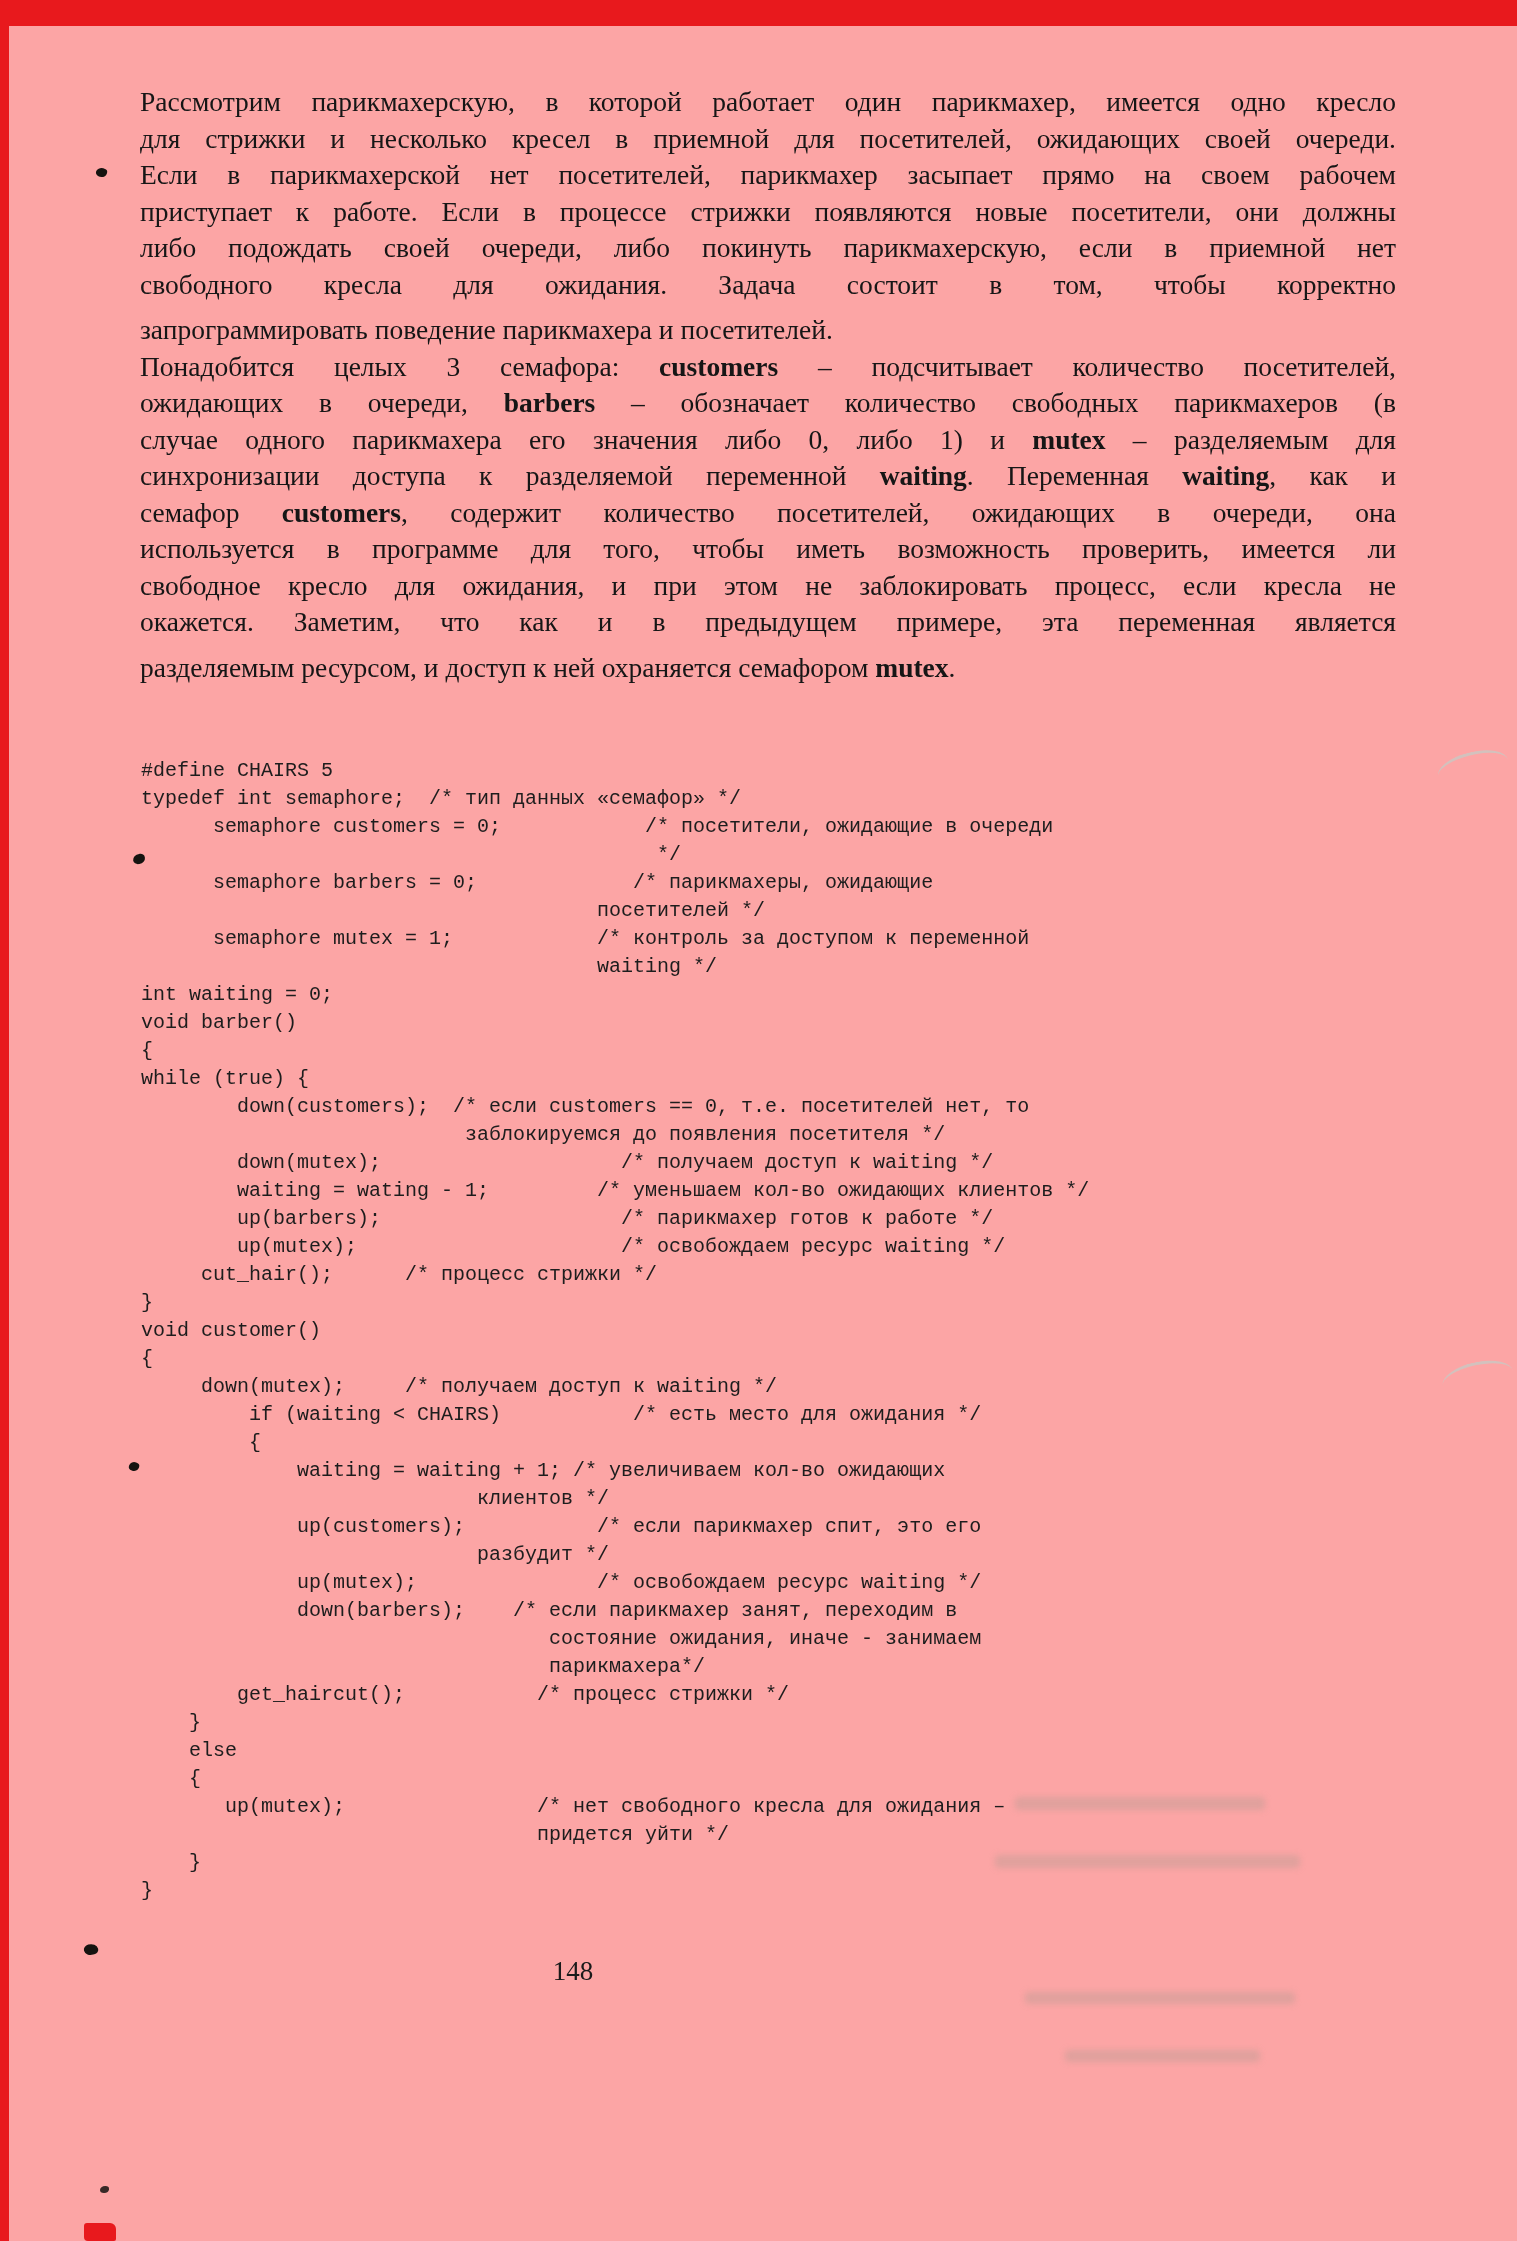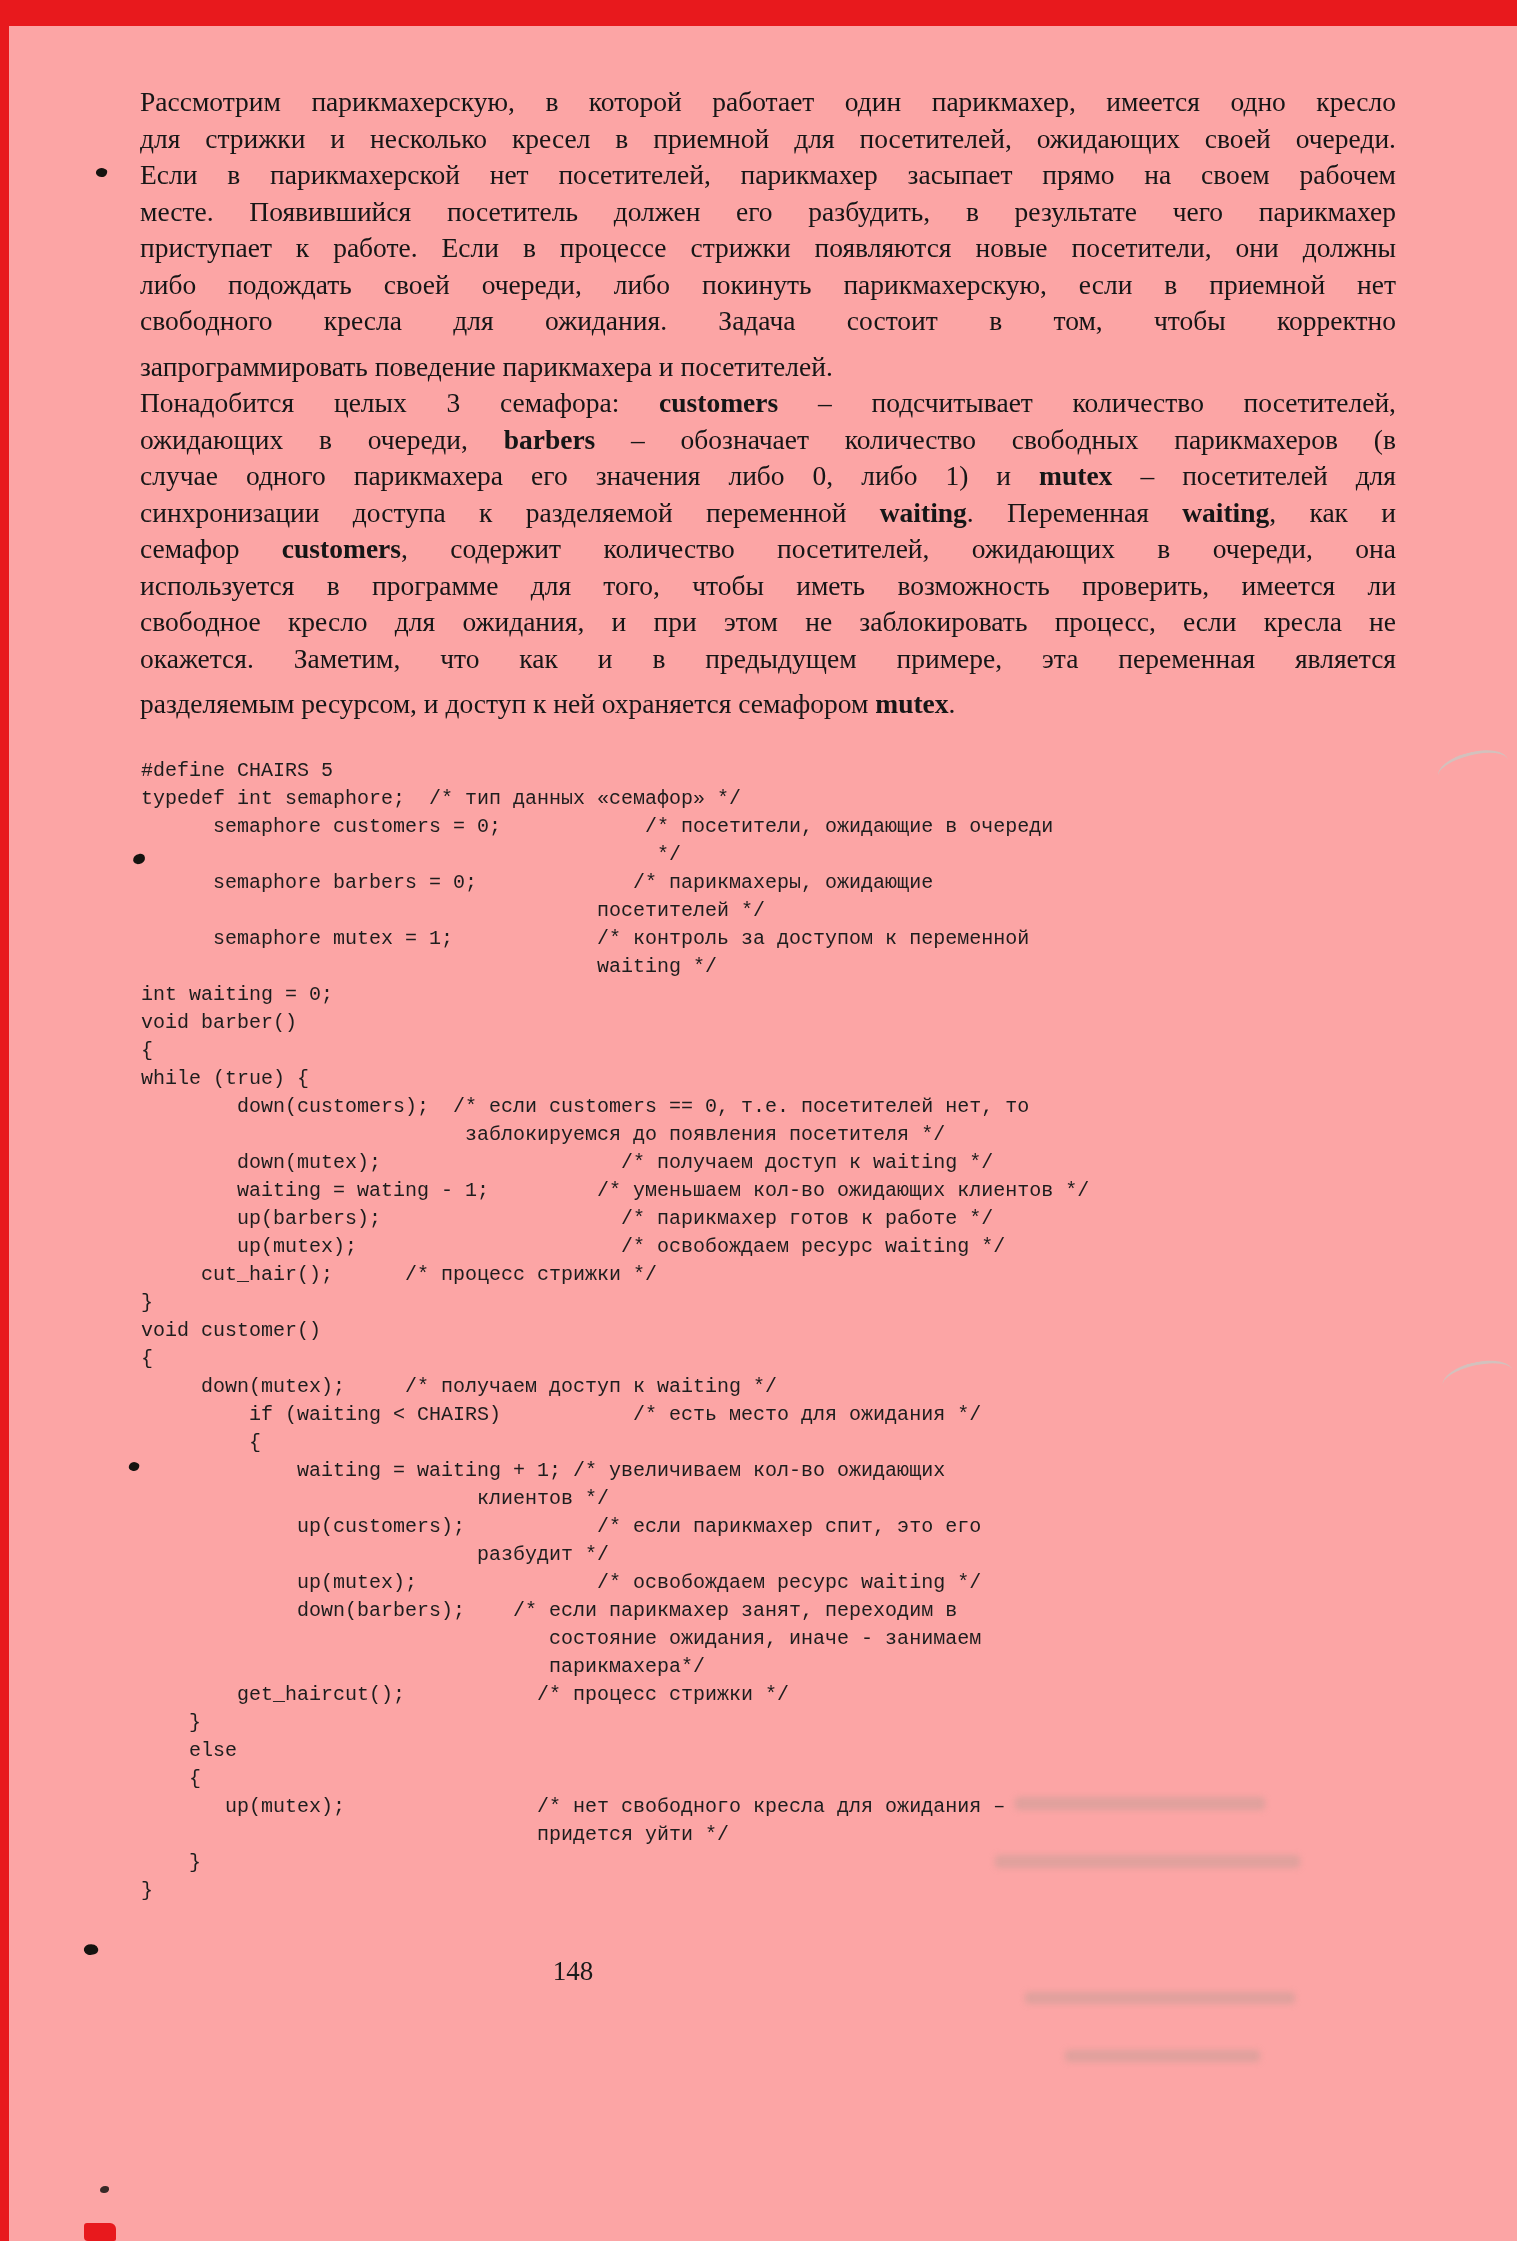"месте. Появившийся посетитель должен его" div.tl { html: <div><span>месте. Появившийся посетитель должен его разбудить, в результате чего парикмахер</span></div> -> none }
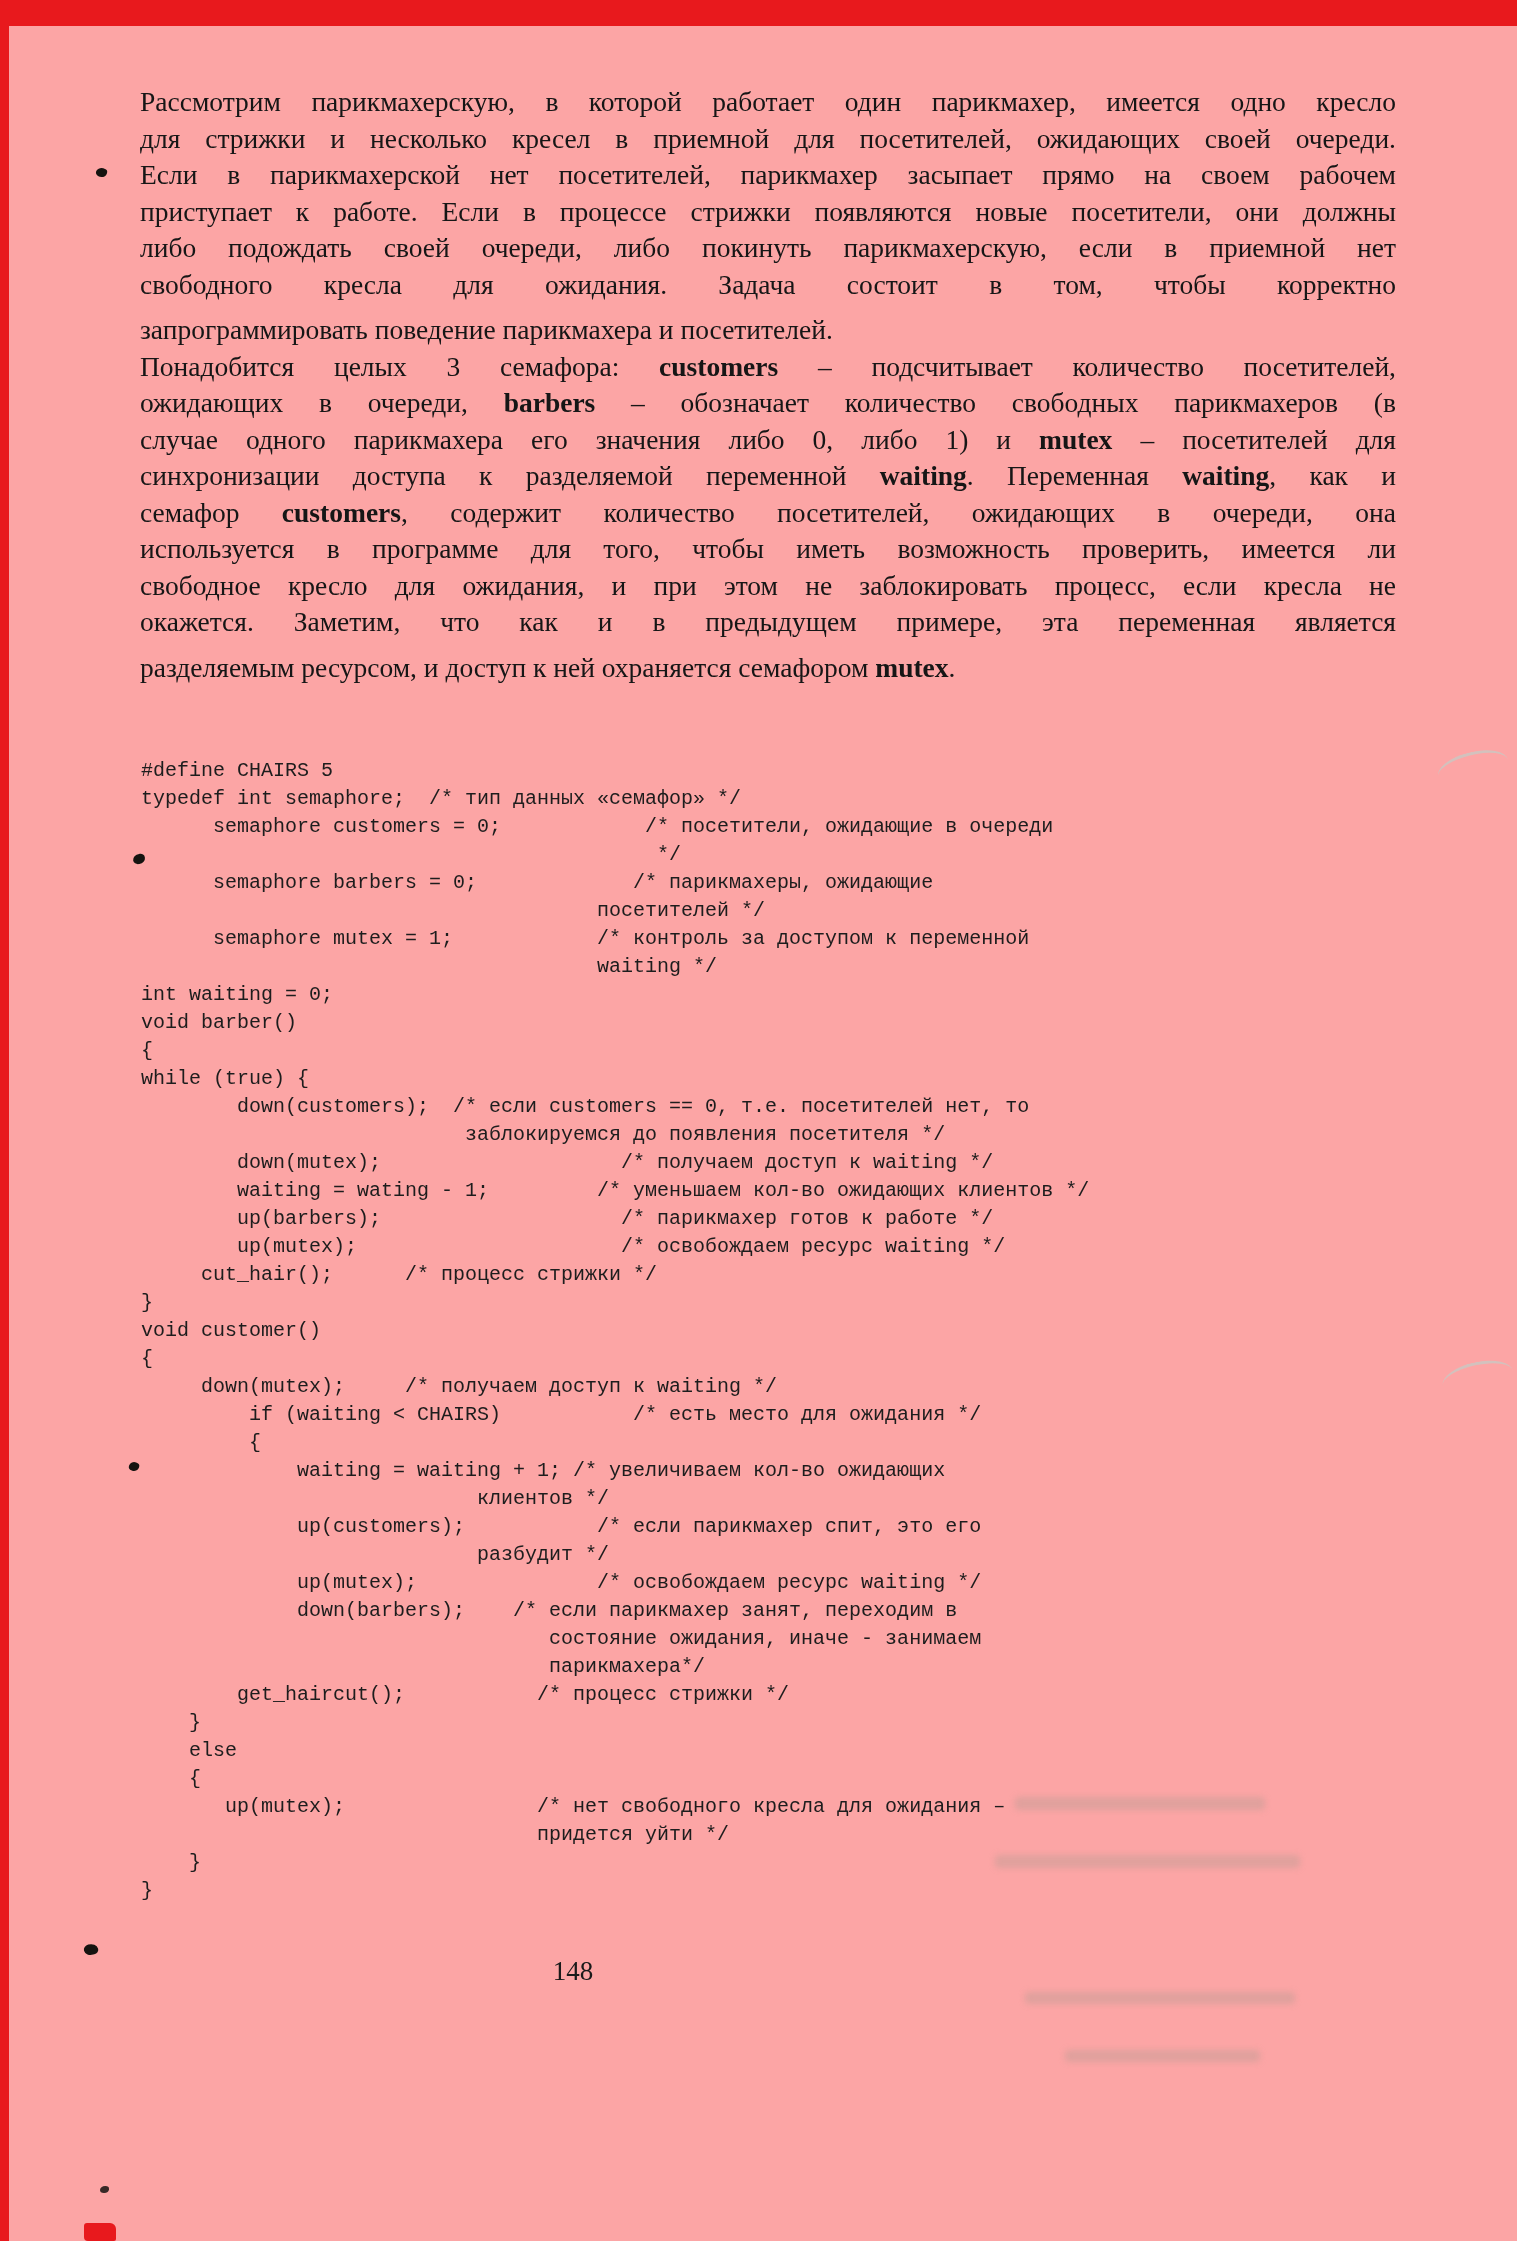"– посетителей для" span { text: посетителей -> разделяемым }
